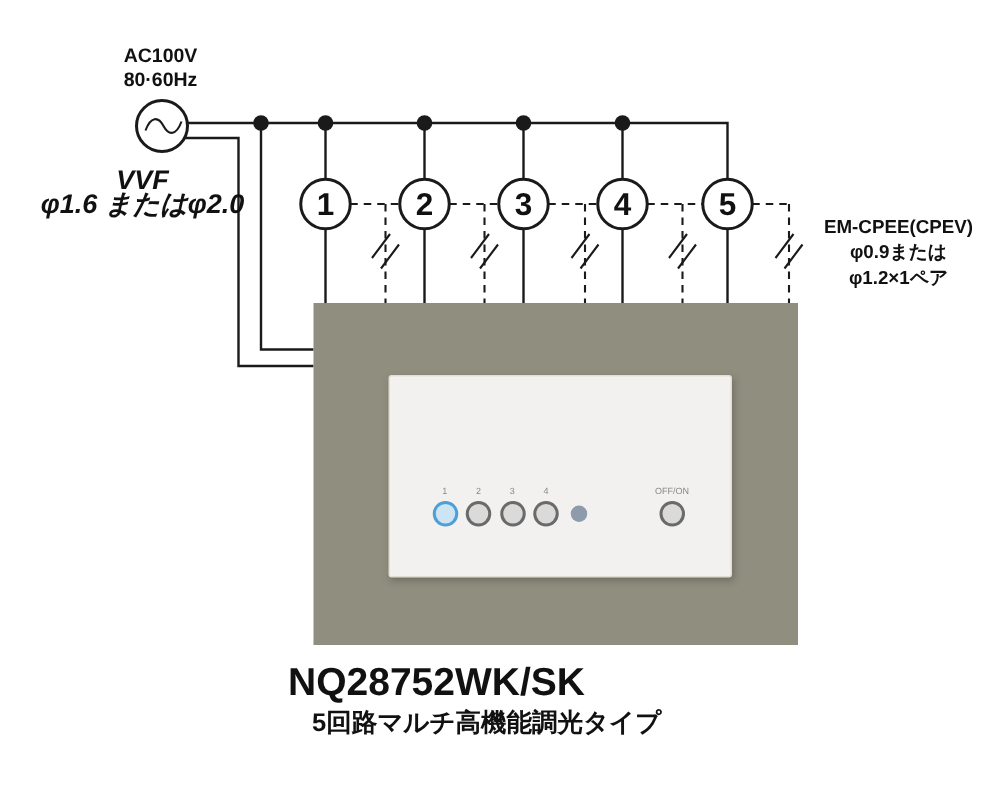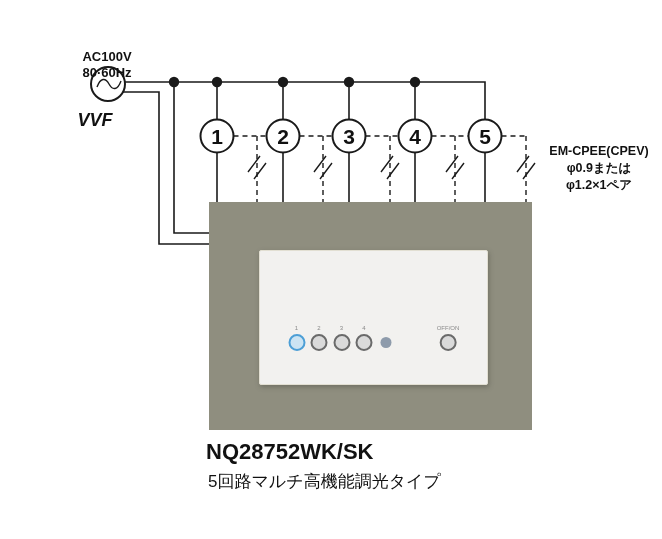"AC100V" #ac-label { margin-top: 20px -> none }
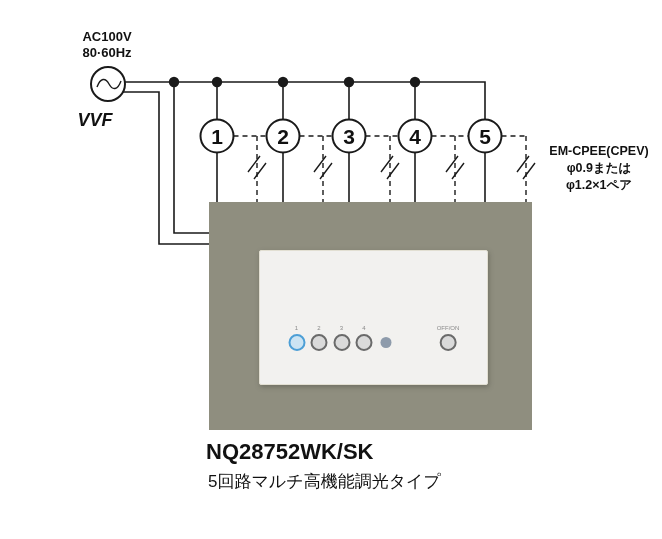"φ1.6 またはφ2.0" div { html: none -> <div>φ1.6 またはφ2.0</div> }
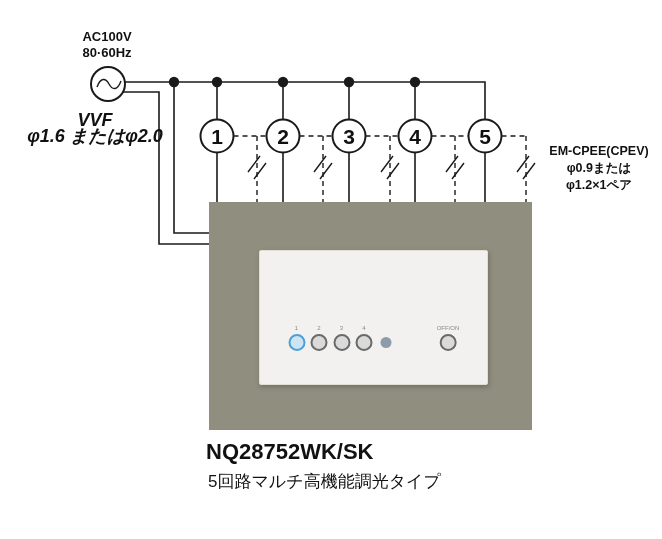"NQ28752WK/SK" #model-number { font-size: 22px -> 26px; left: 206px -> 192px }
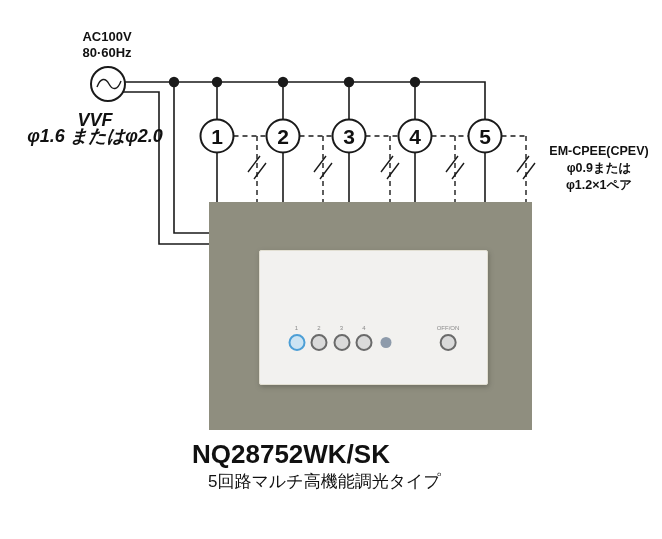"5回路マルチ高機能調光タイプ" #model-caption { font-weight: 400 -> 700 }
